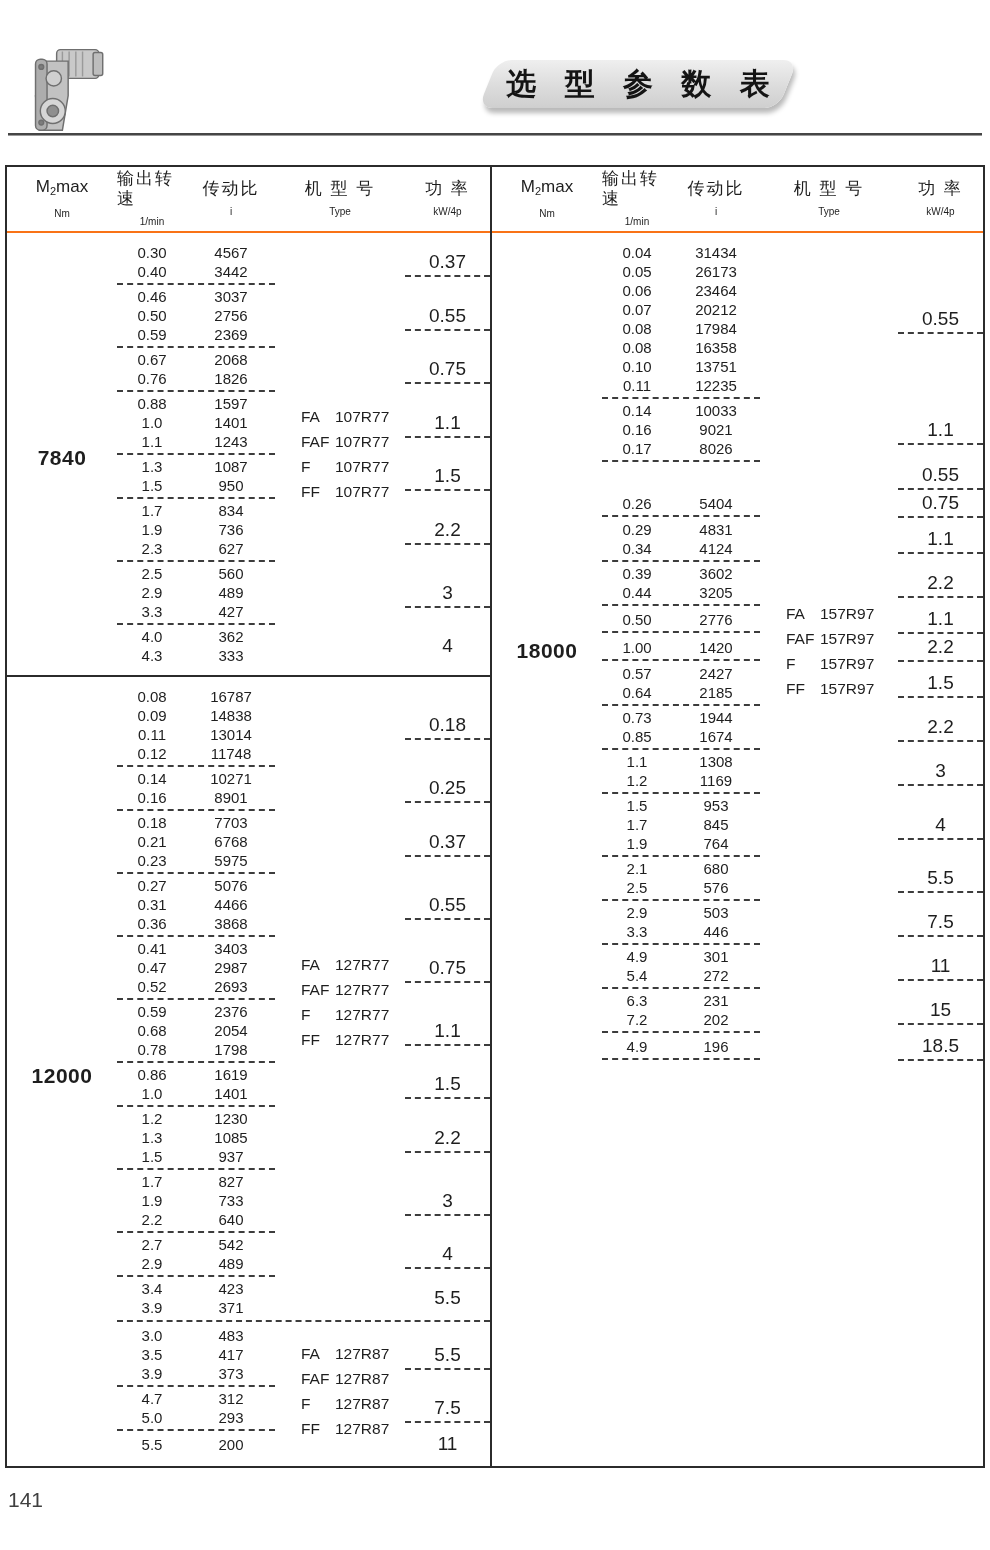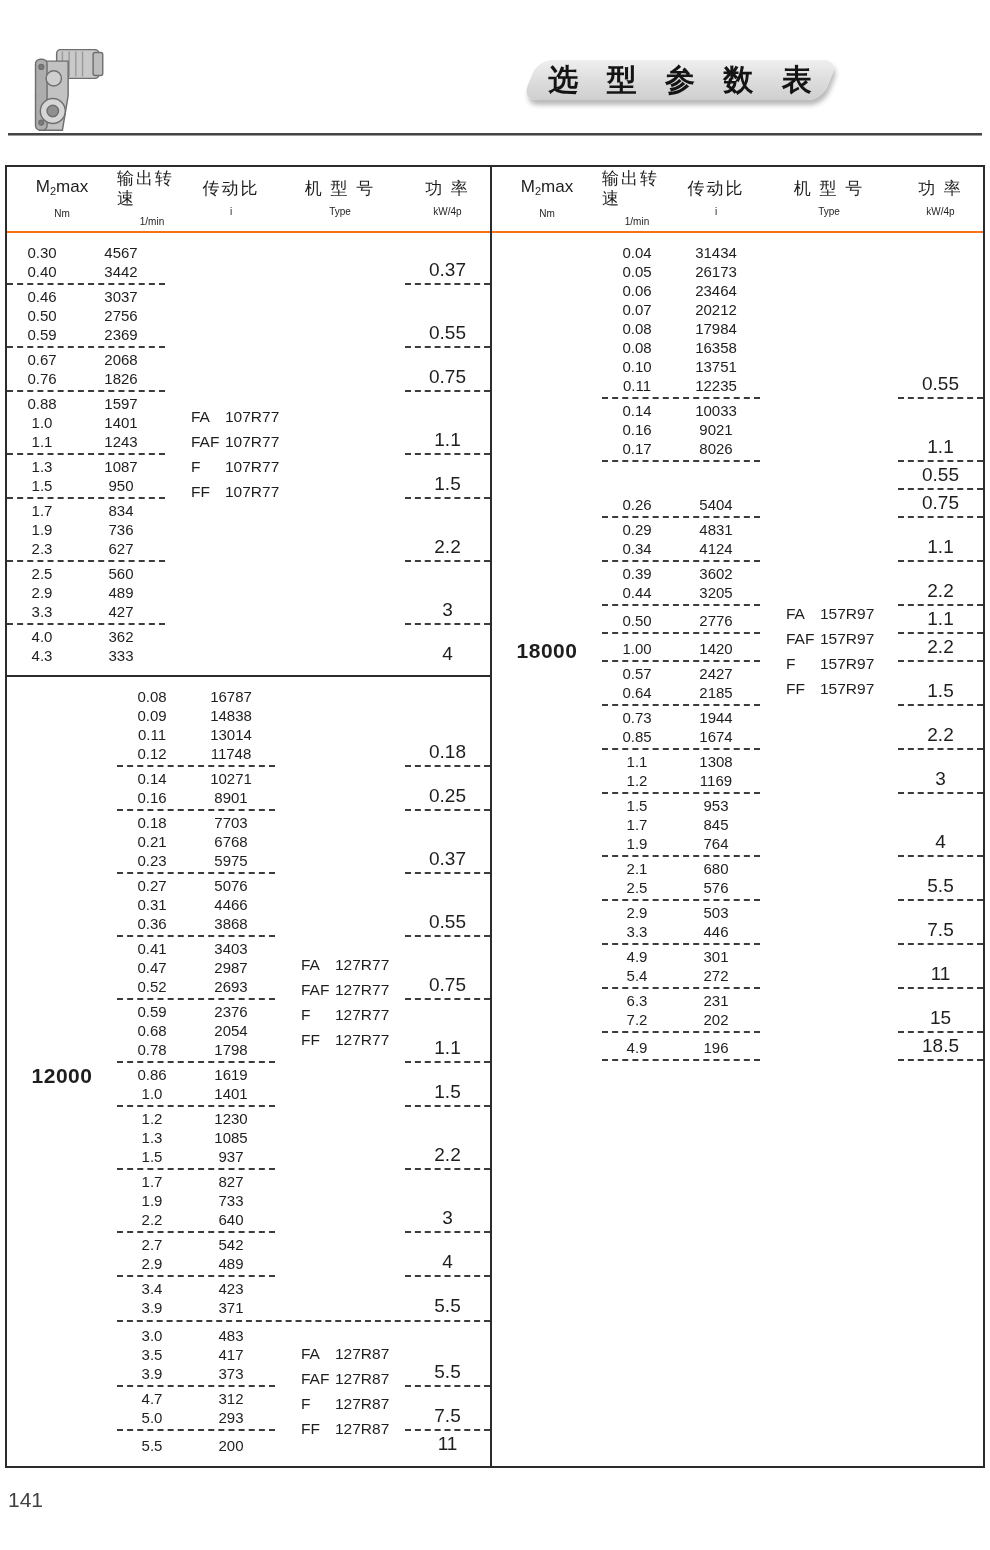"选 型 参 数 表" .banner-wrap { height: 40px -> 48px; left: 530px -> 488px }
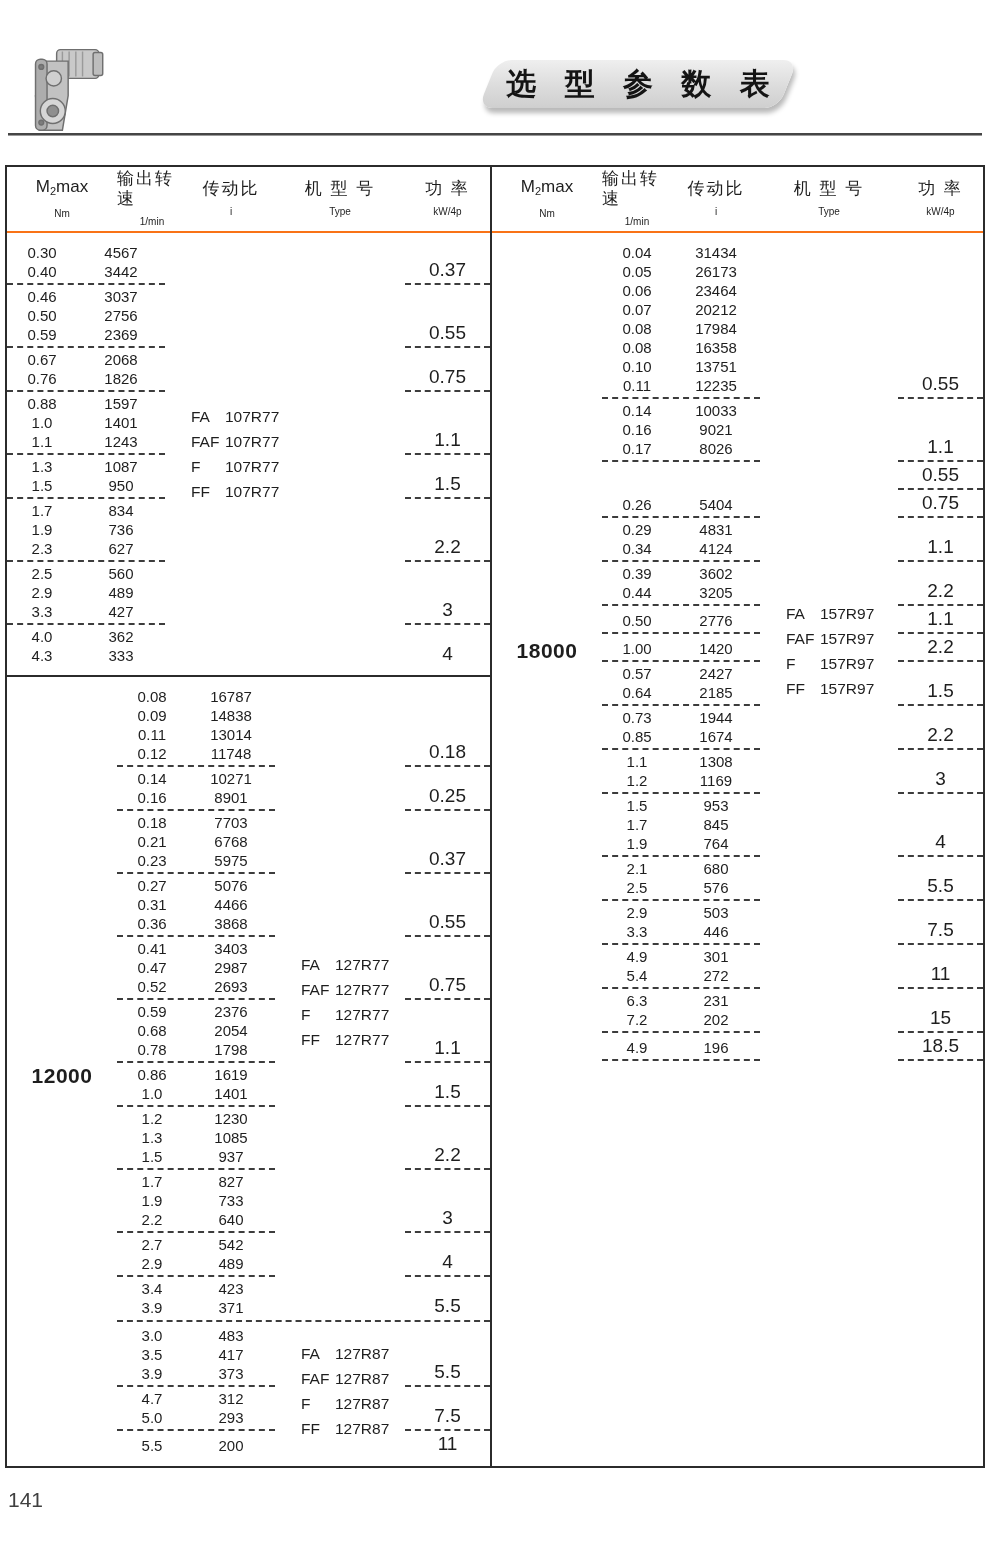"0.30" .group-row { align-items: flex-end -> center }
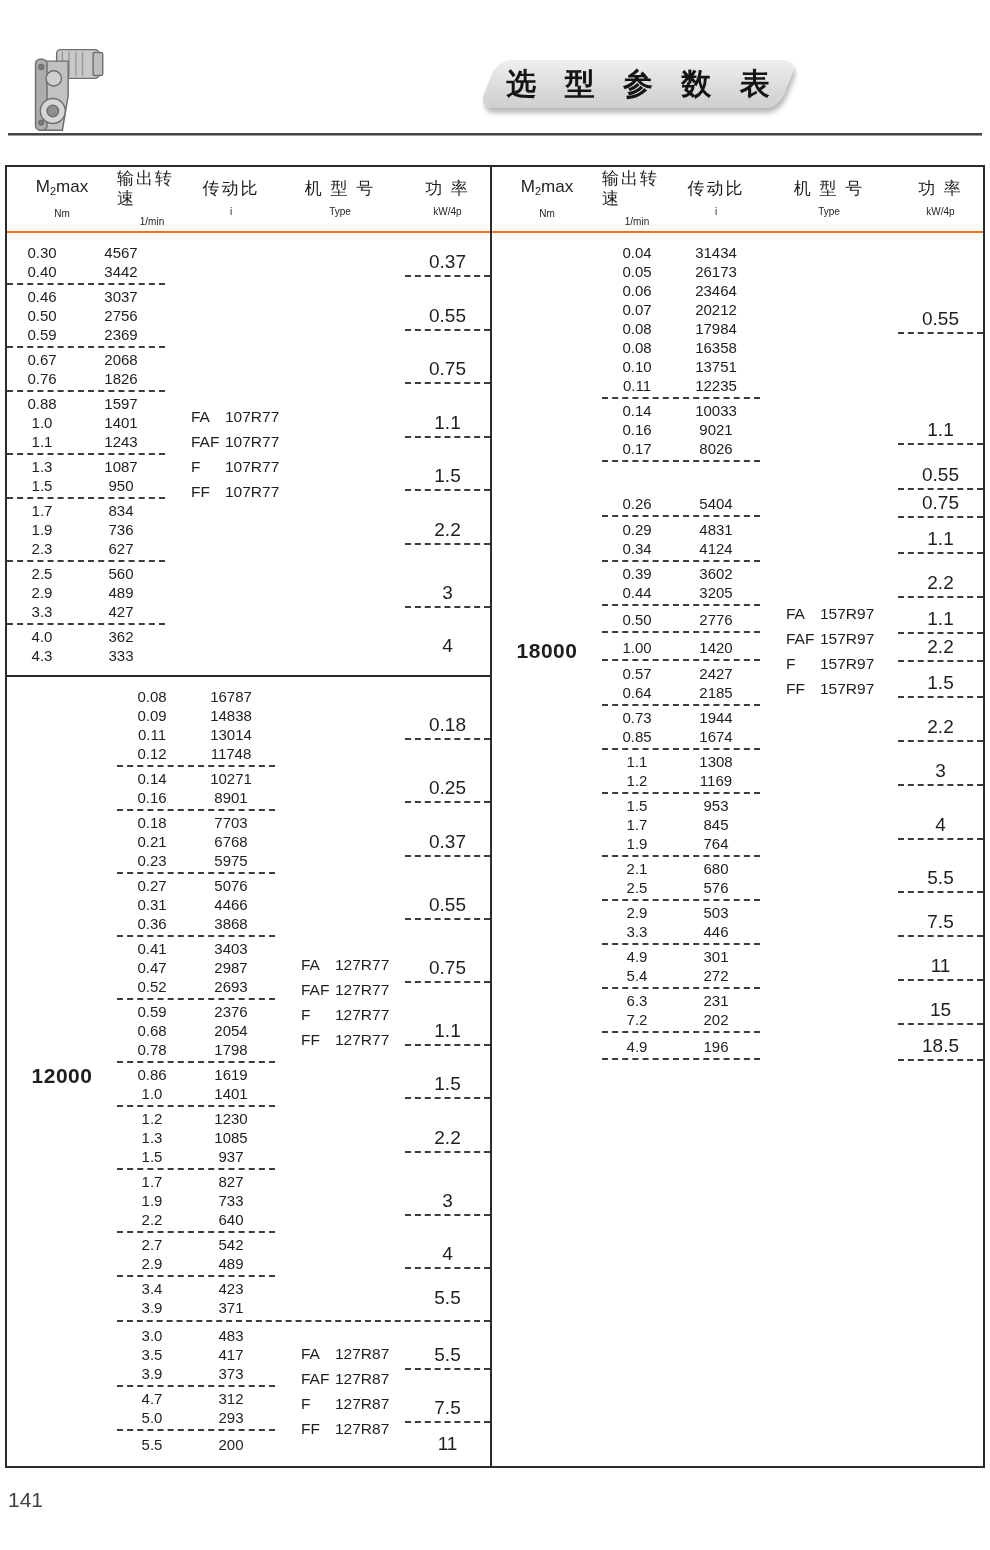"7840" div.sec-label { html: none -> <div> <span>7840</span> </div> }
